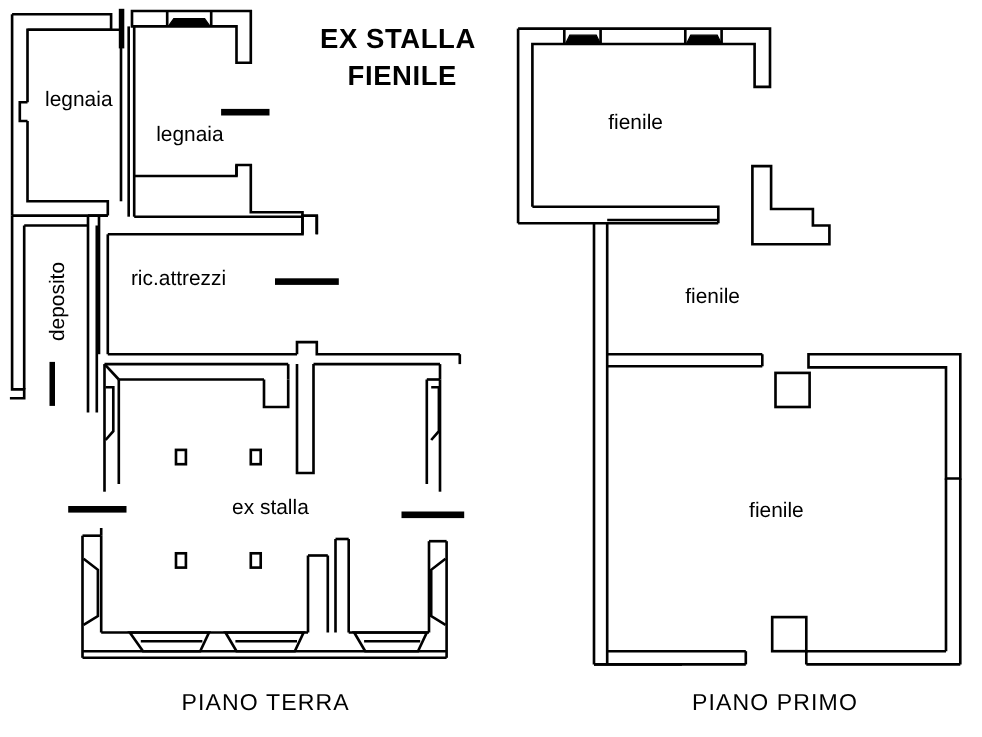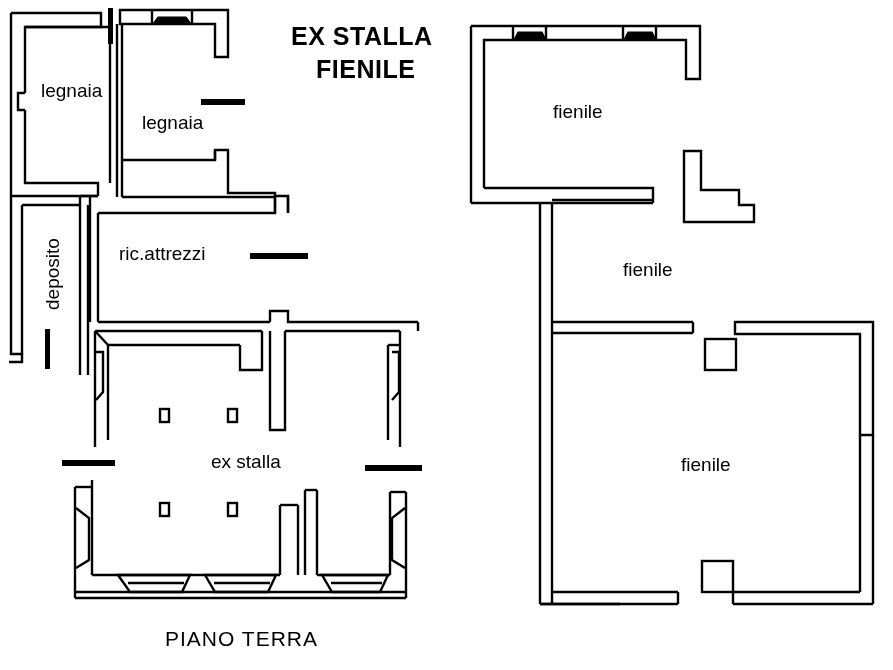"PIANO PRIMO" div.lbl { html: none -> <div>PIANO PRIMO</div> }
